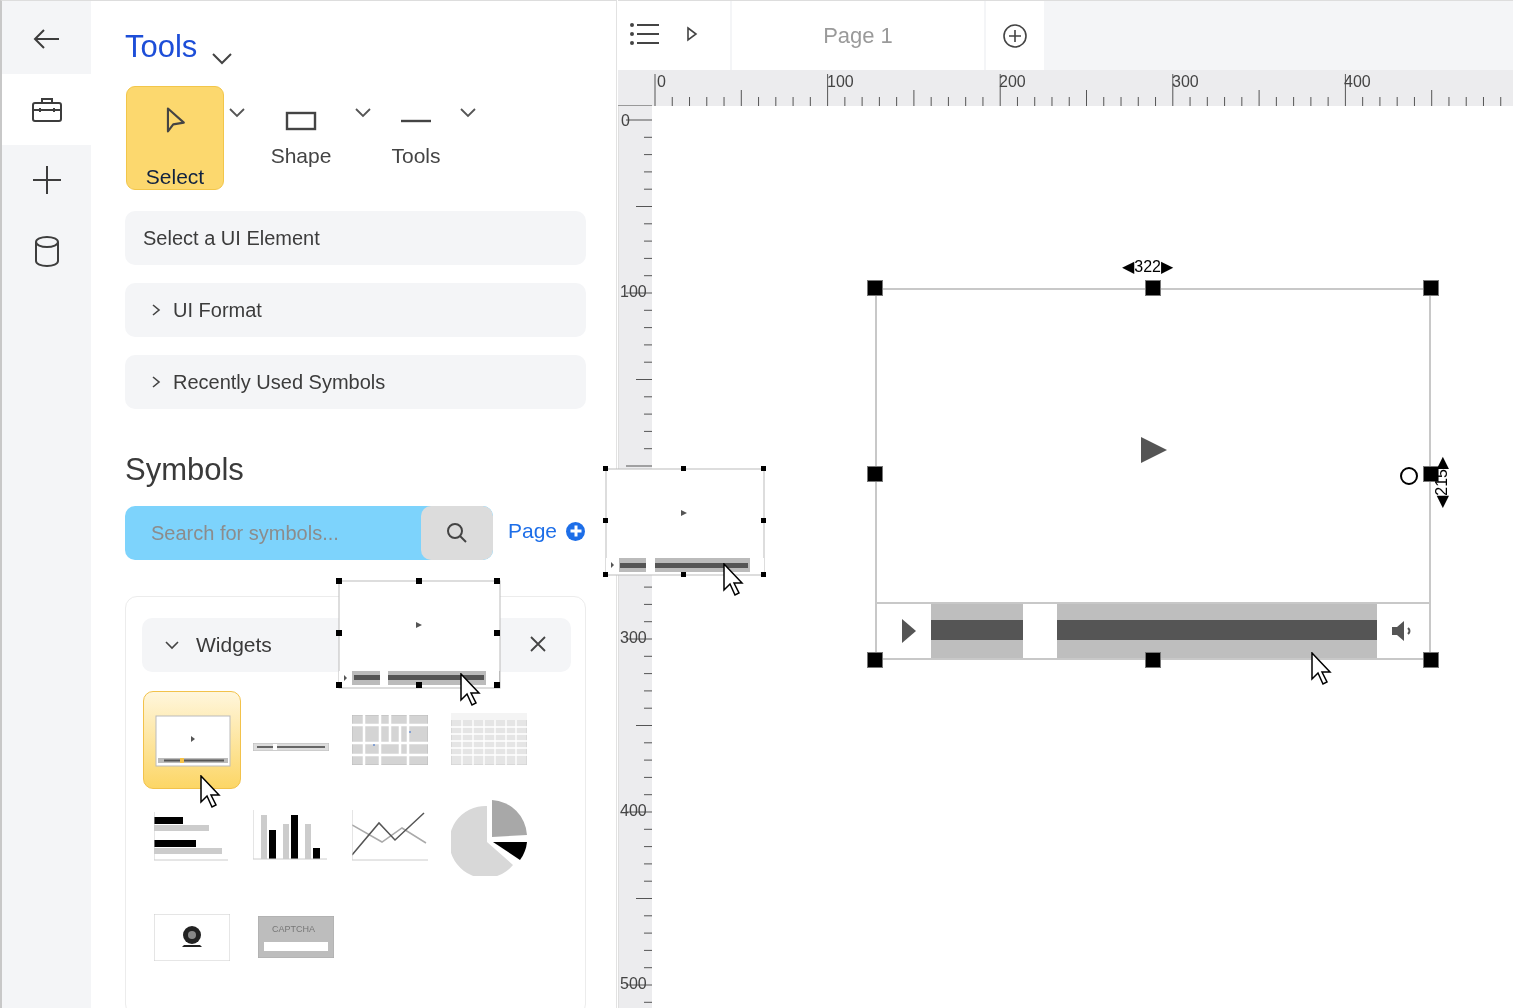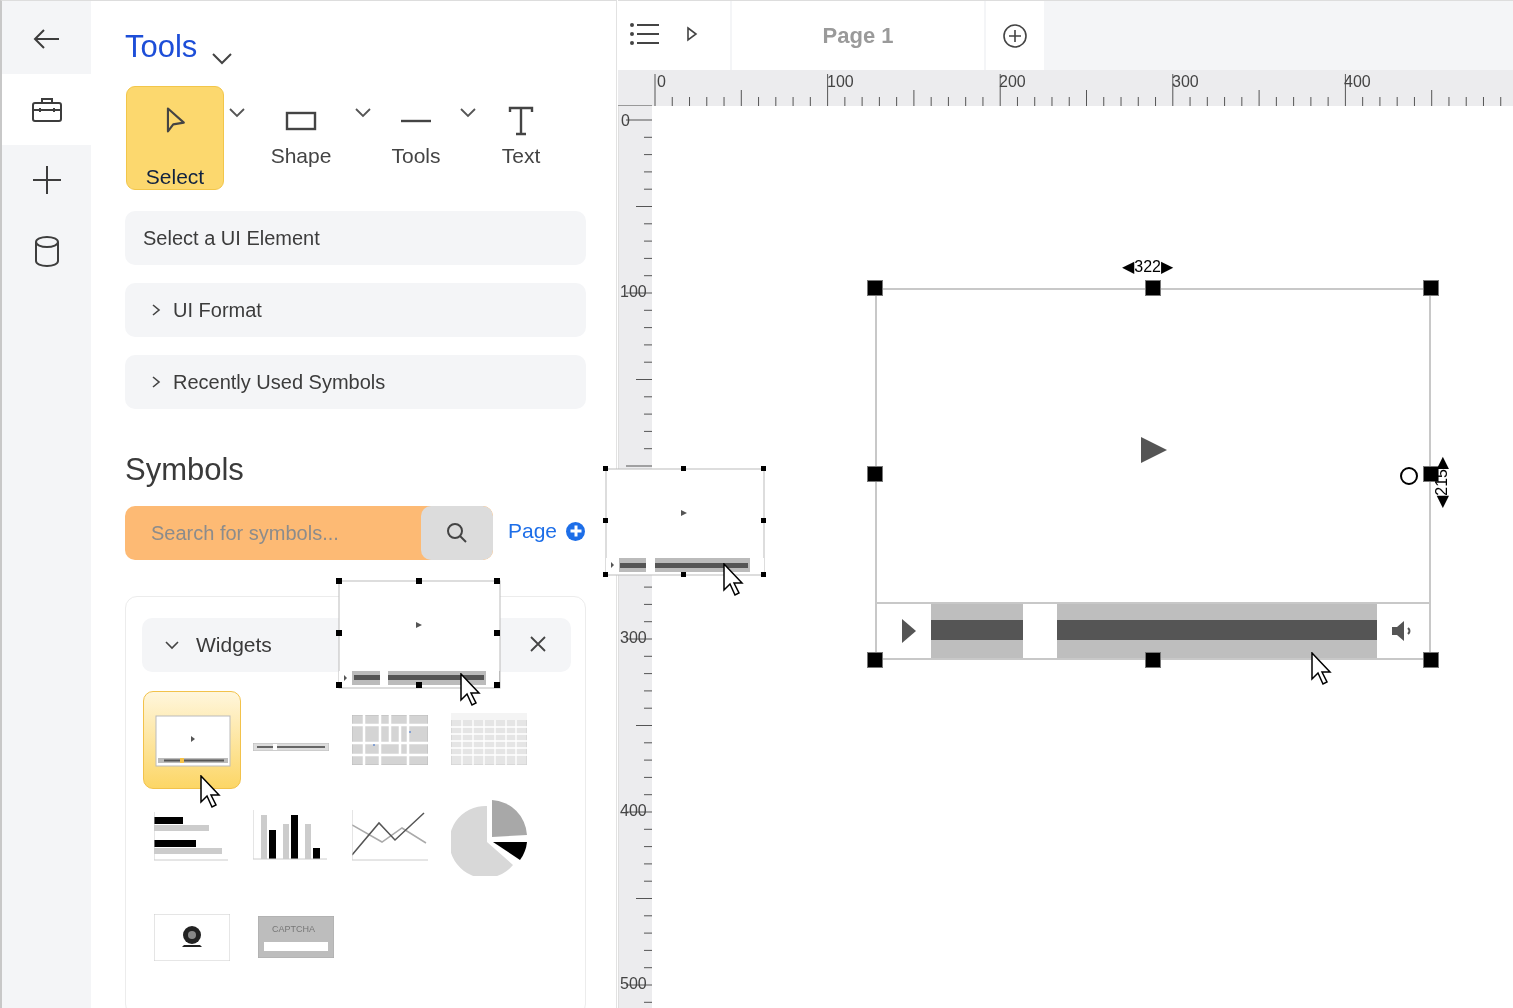"Page 1" .canvas-top { font-weight: bold -> none }
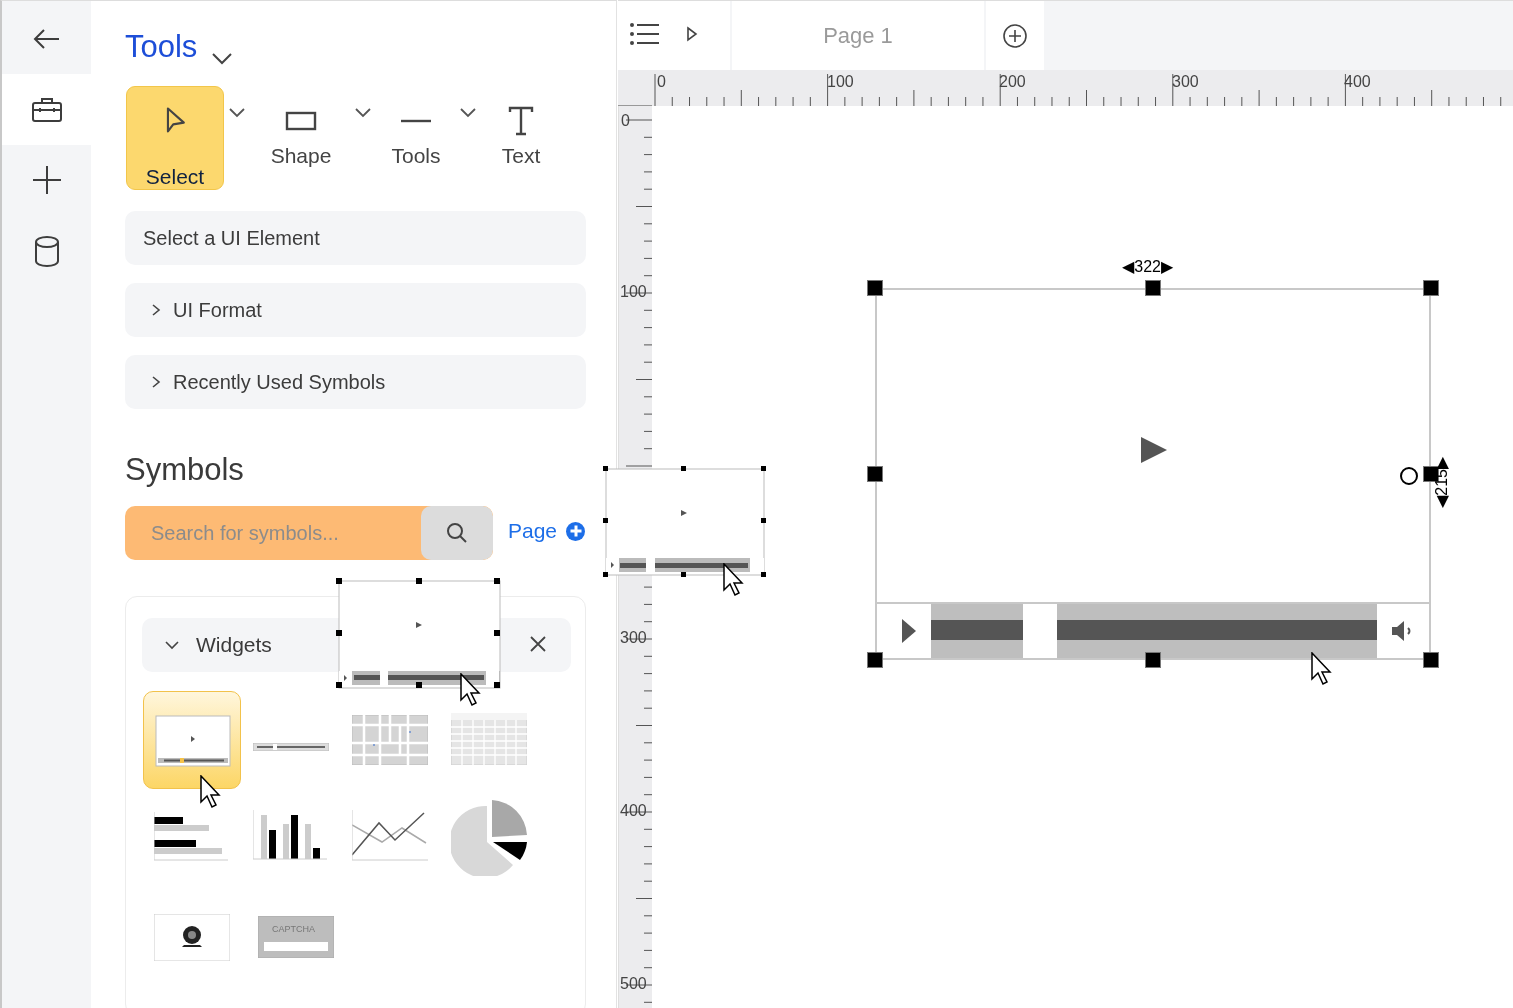"Text" div.tool { html: <div> <svg> <path></path> </svg> <span>Text</span> </div> -> none }
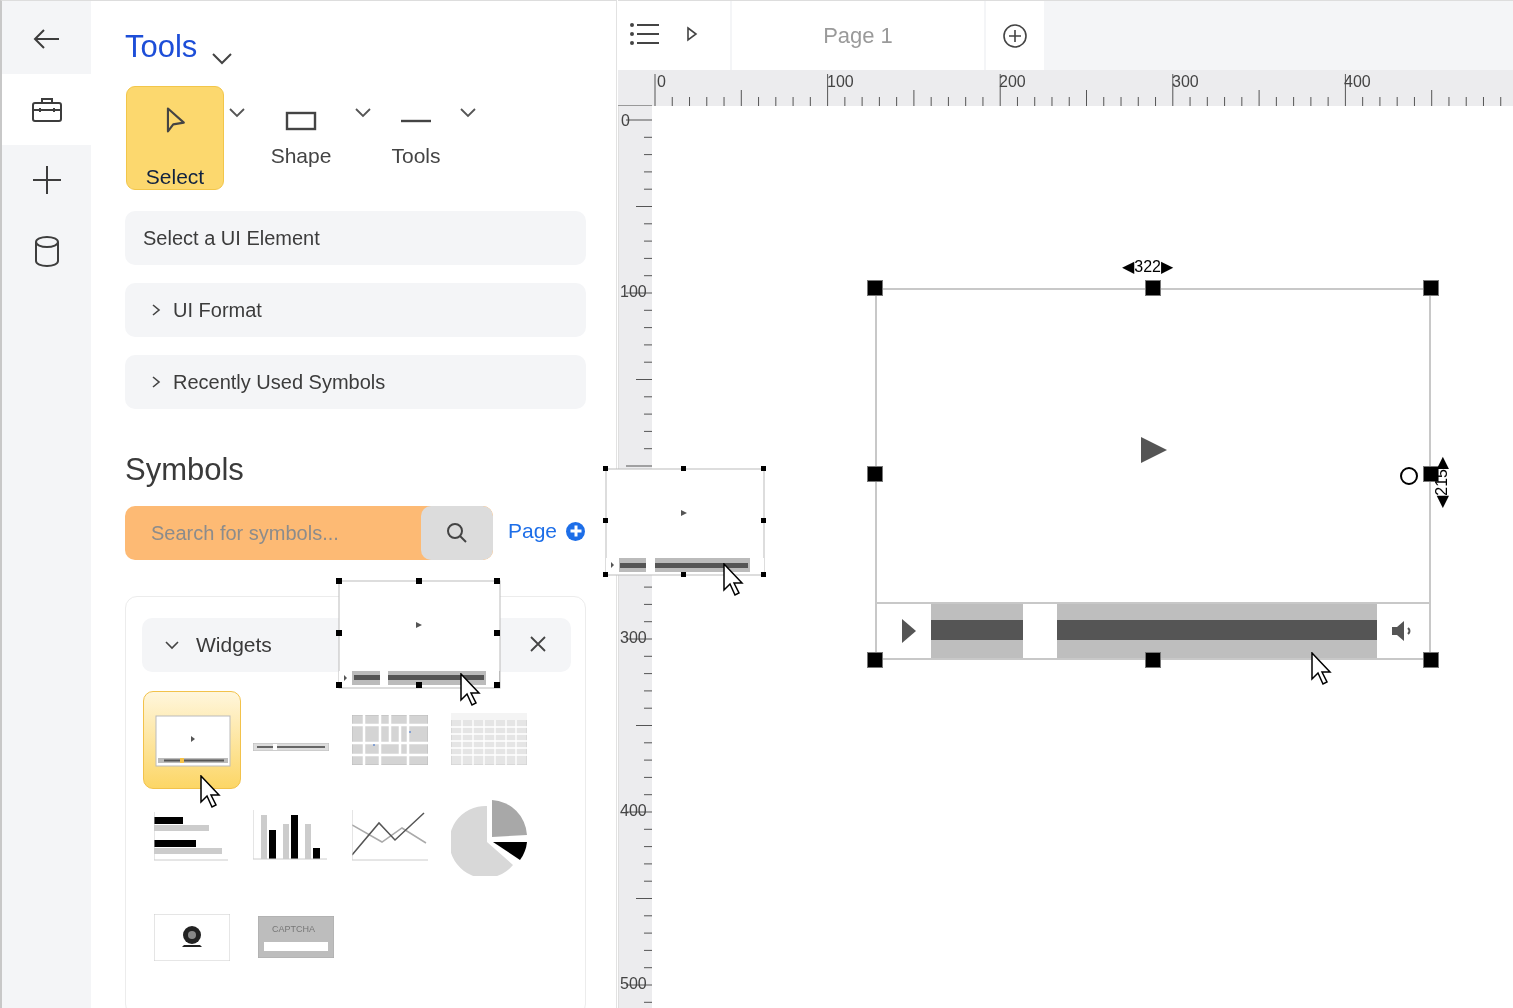"Search for symbols..." .search-wrap { background: #fdba74 -> #7dd3fc }
